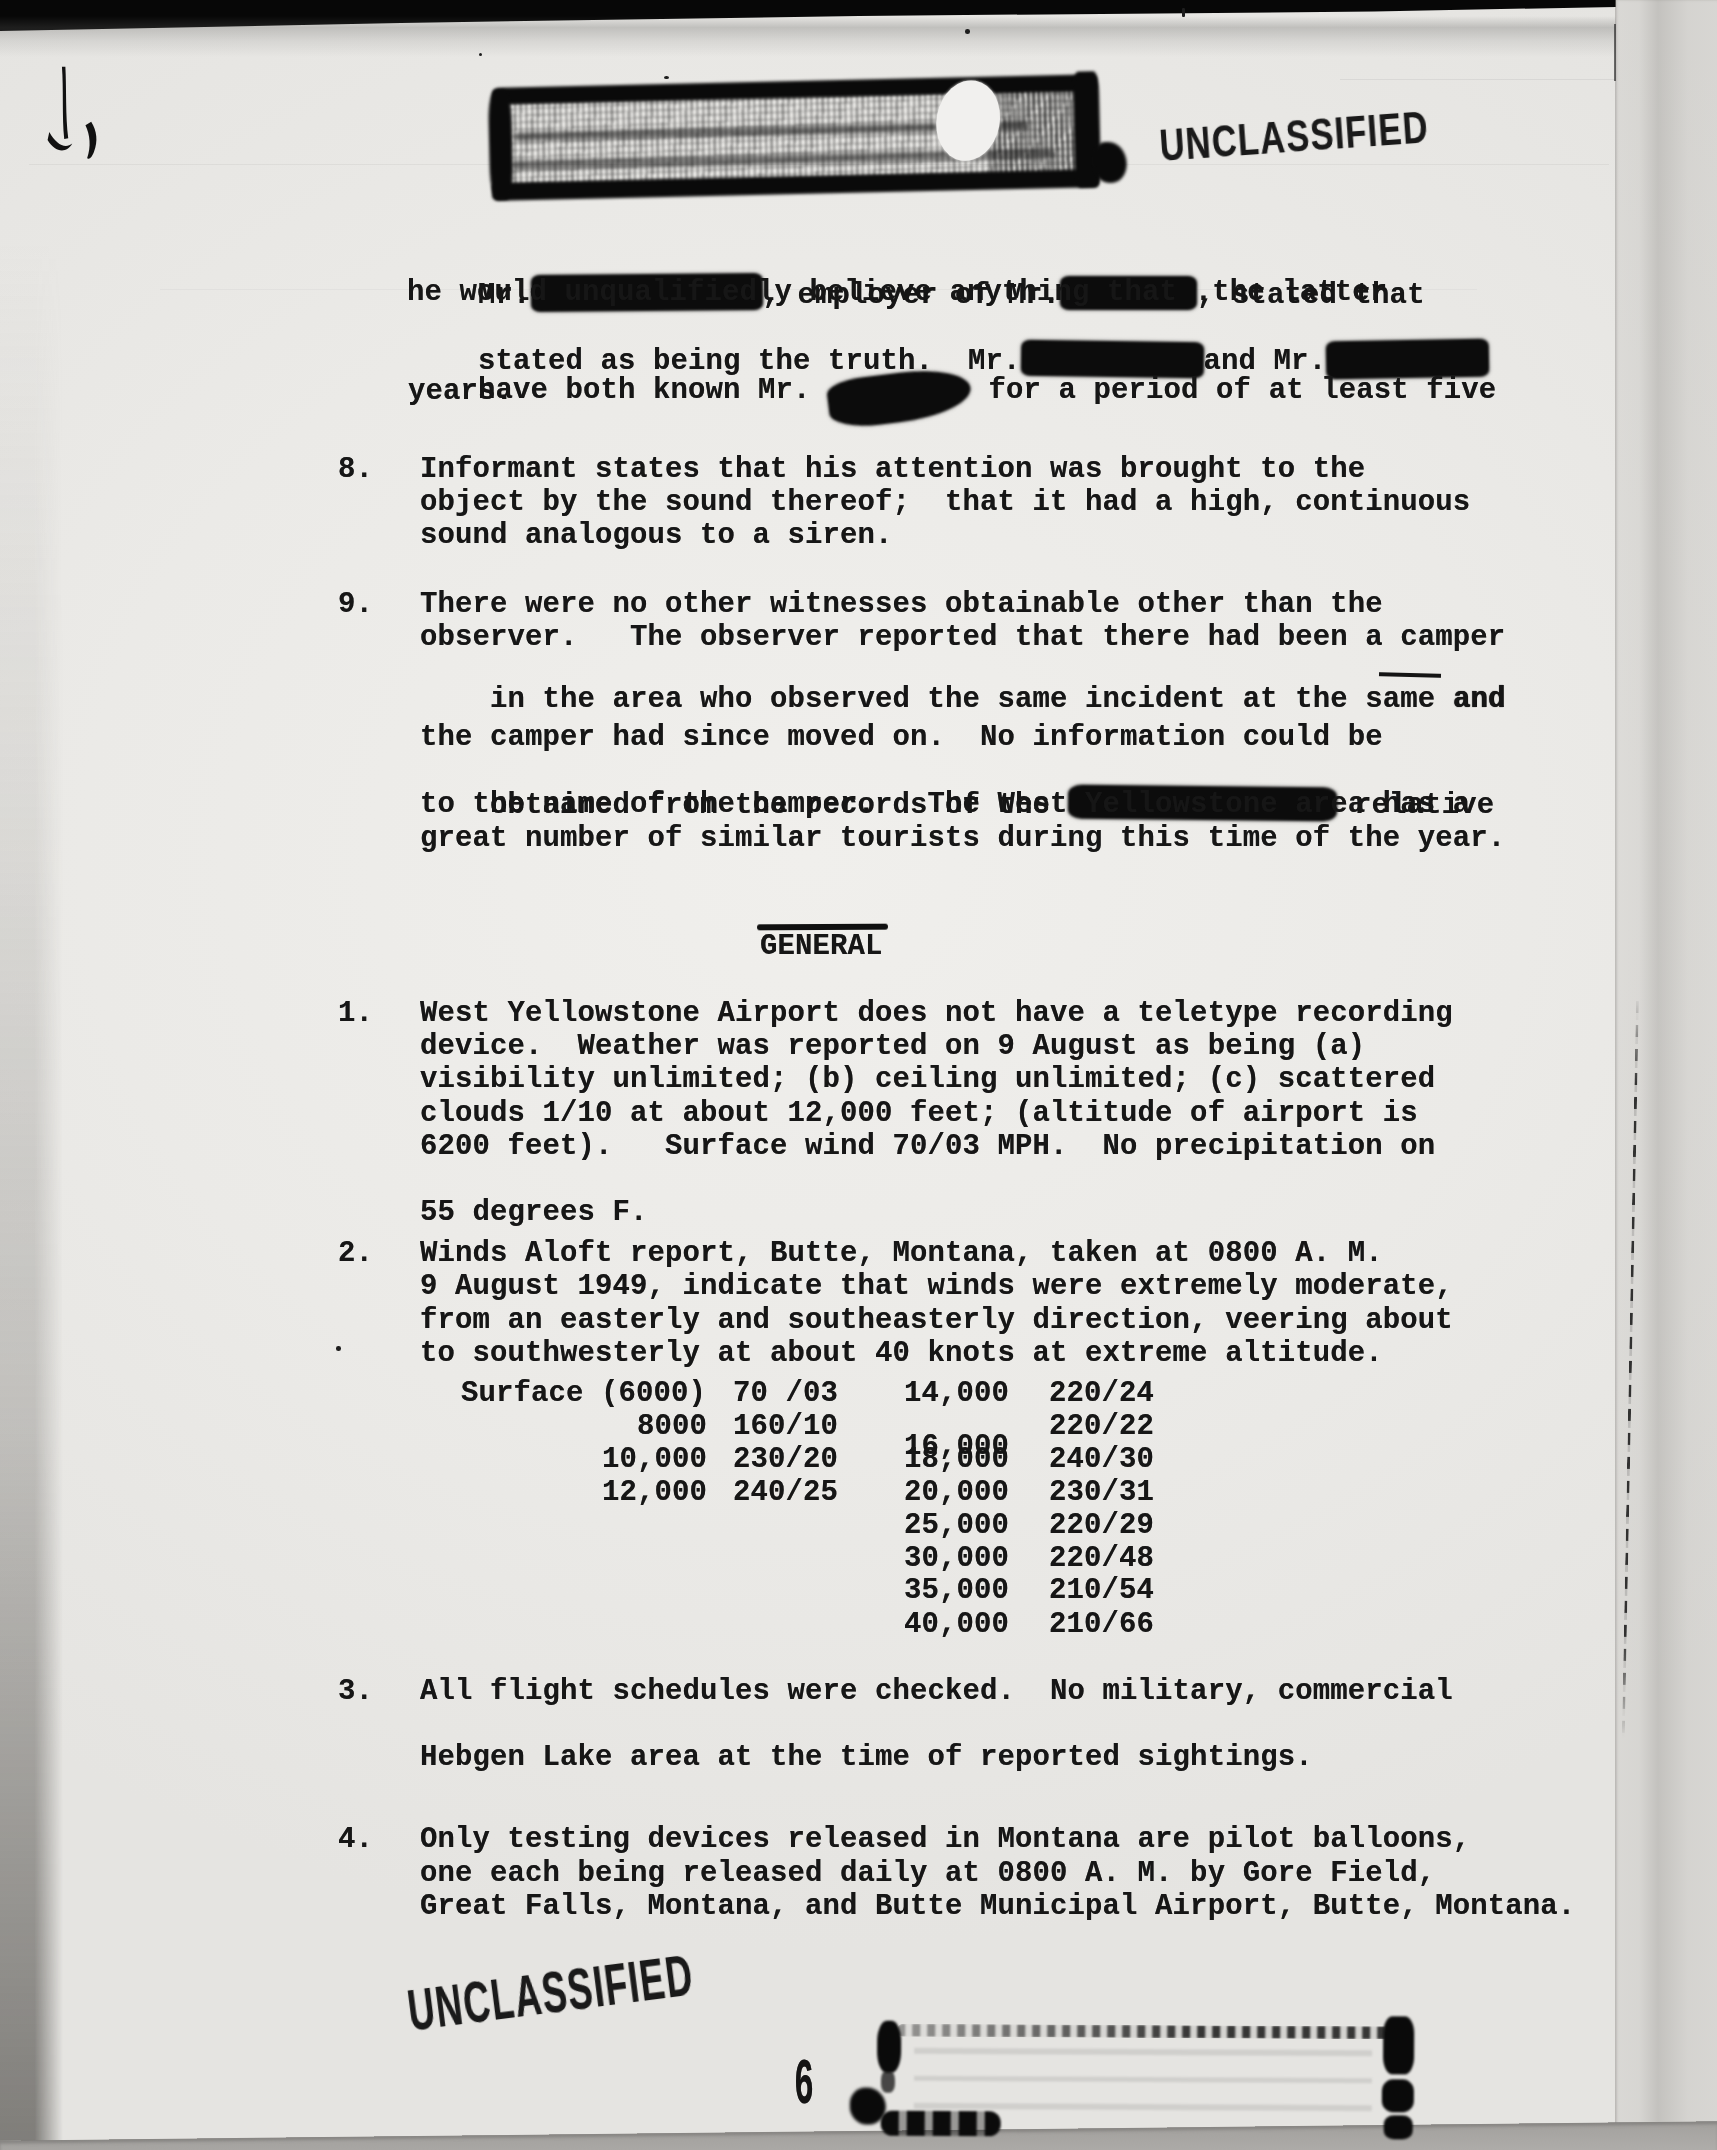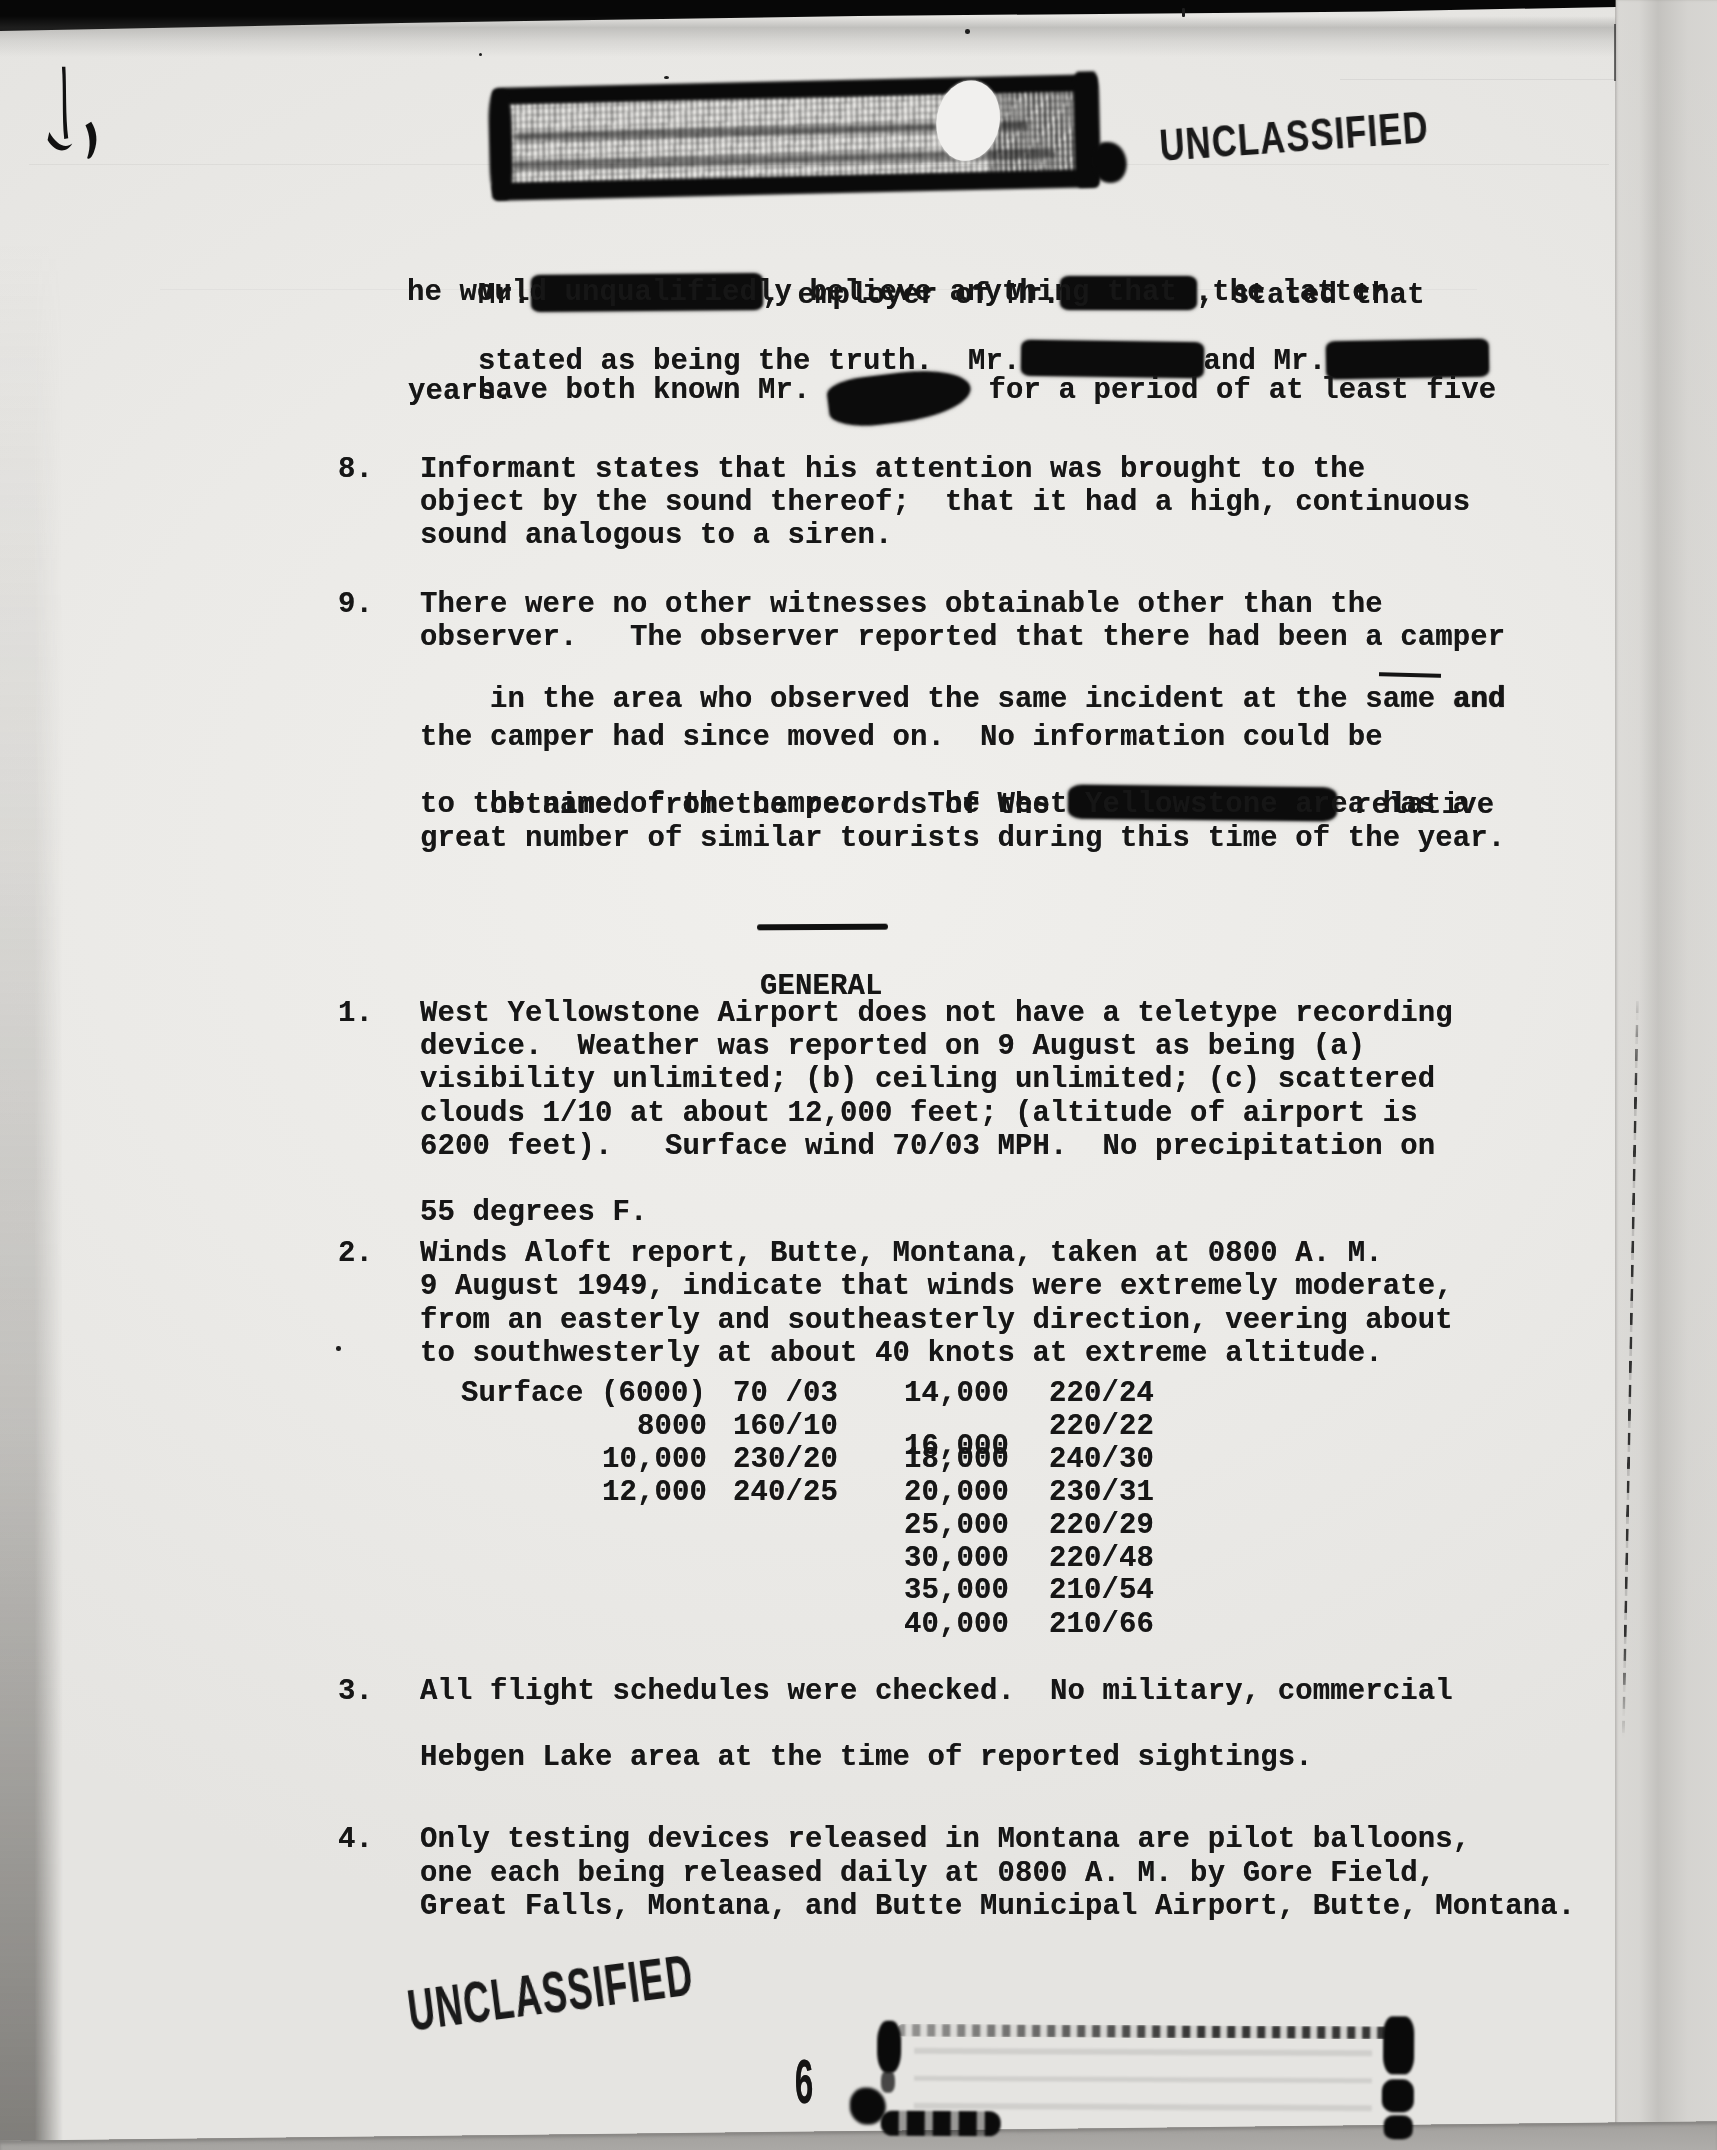"GENERAL" div.tw { margin-top: 40px -> none }
